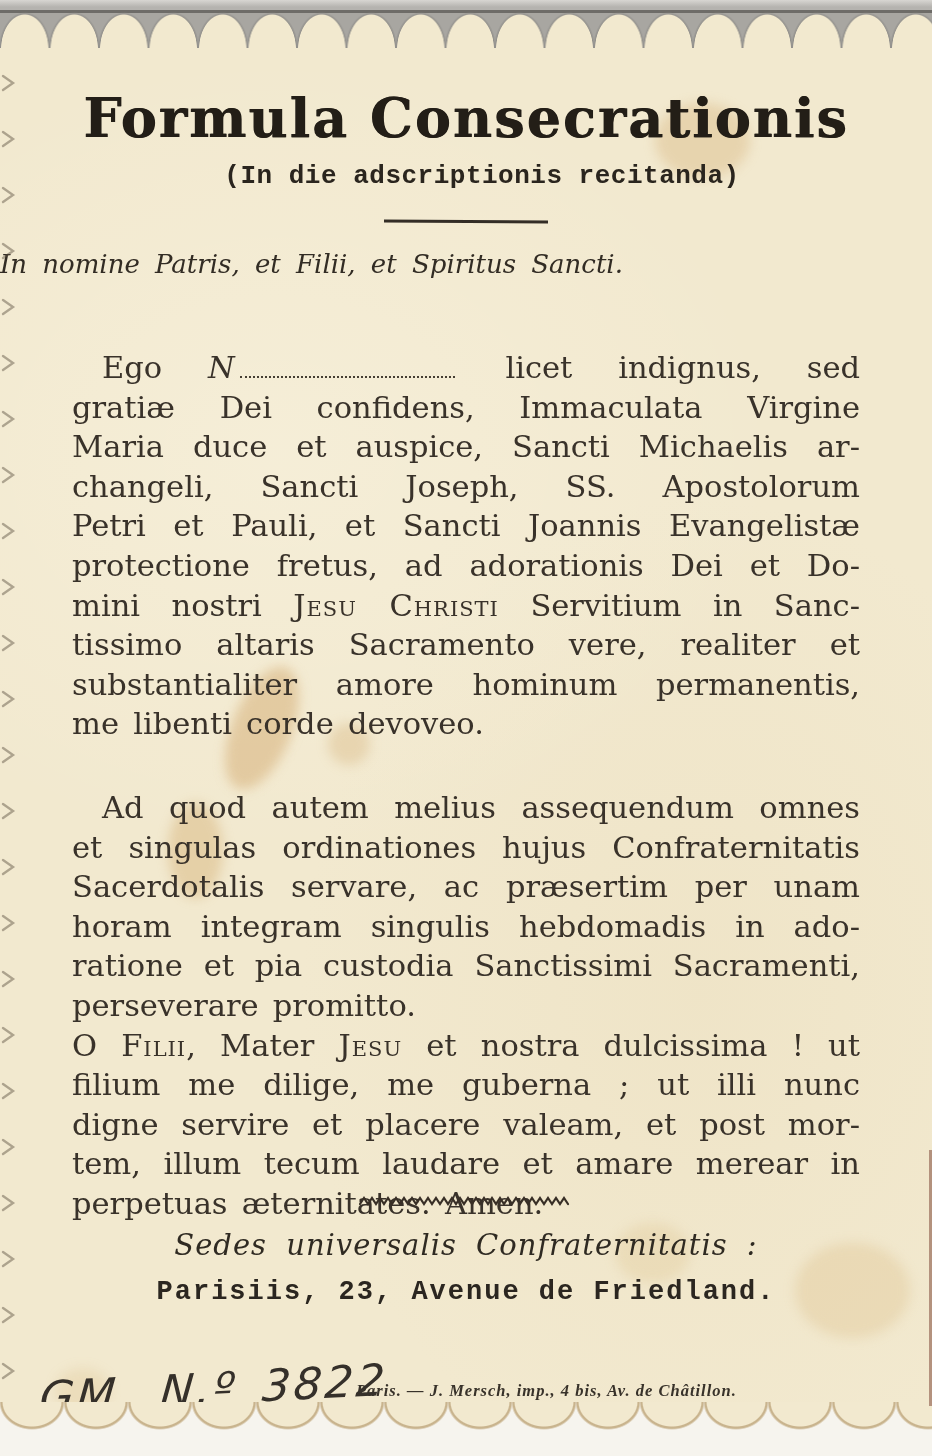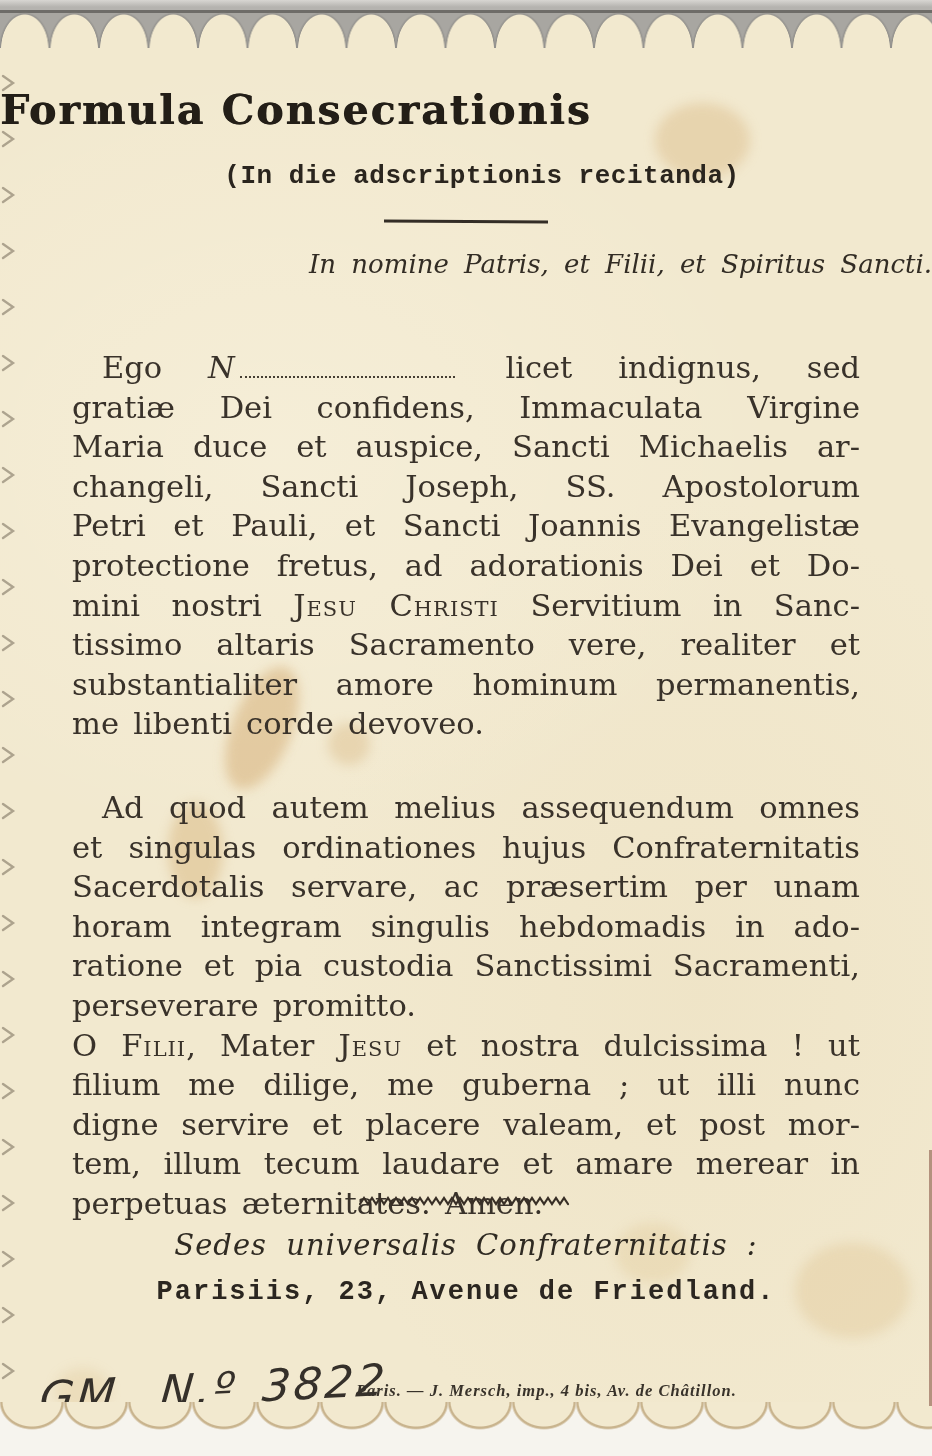"Formula Consecrationis" .title { font-size: 41px -> 54px; text-align: none -> center }
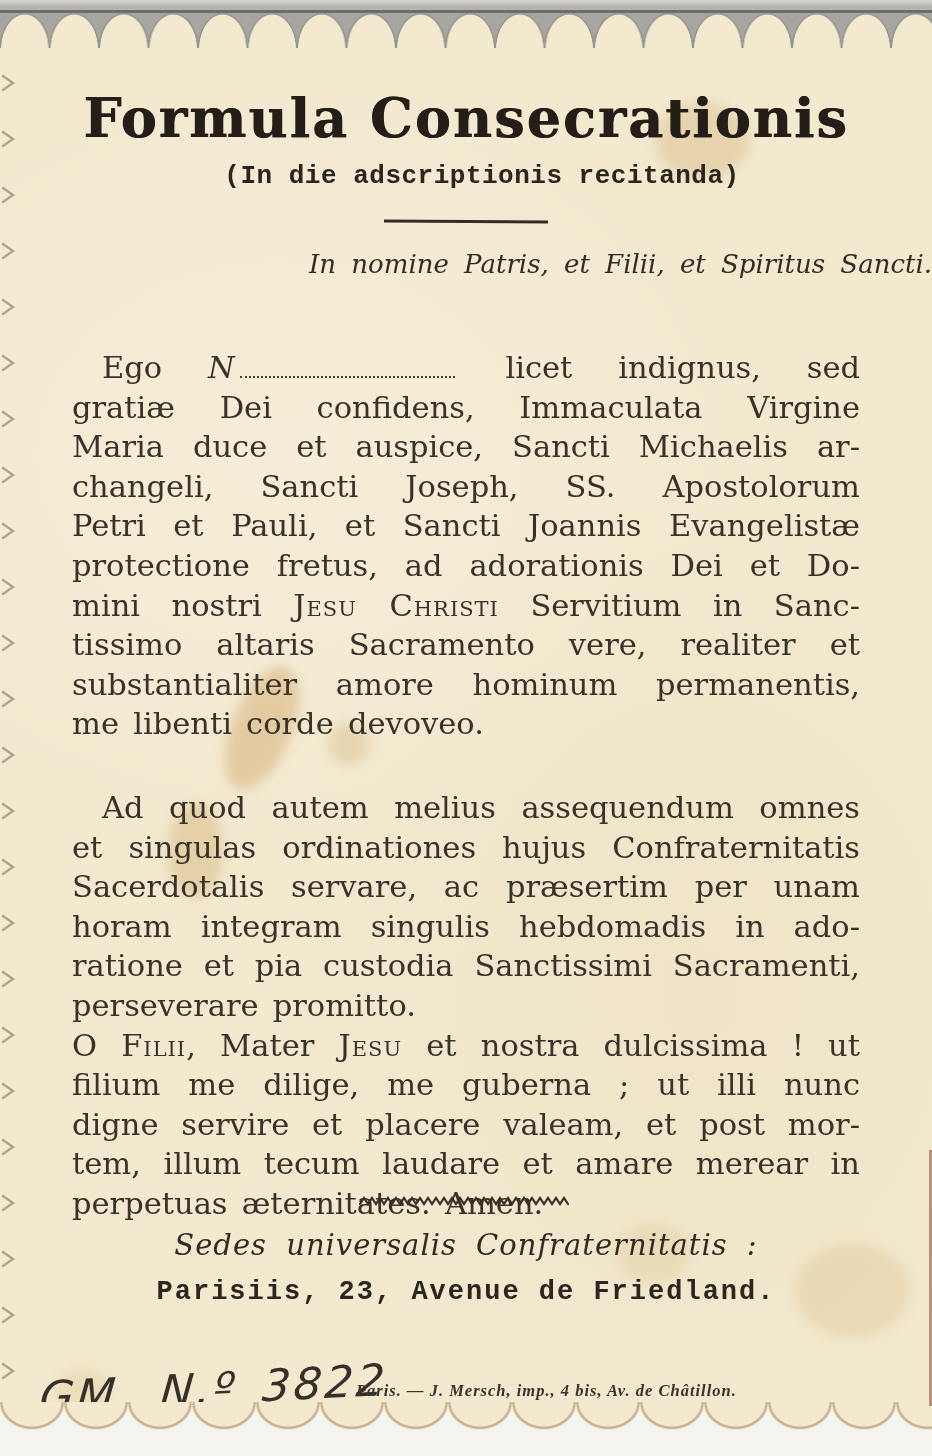"In nomine Patris, et Filii," .invocation { text-align: right -> left }
